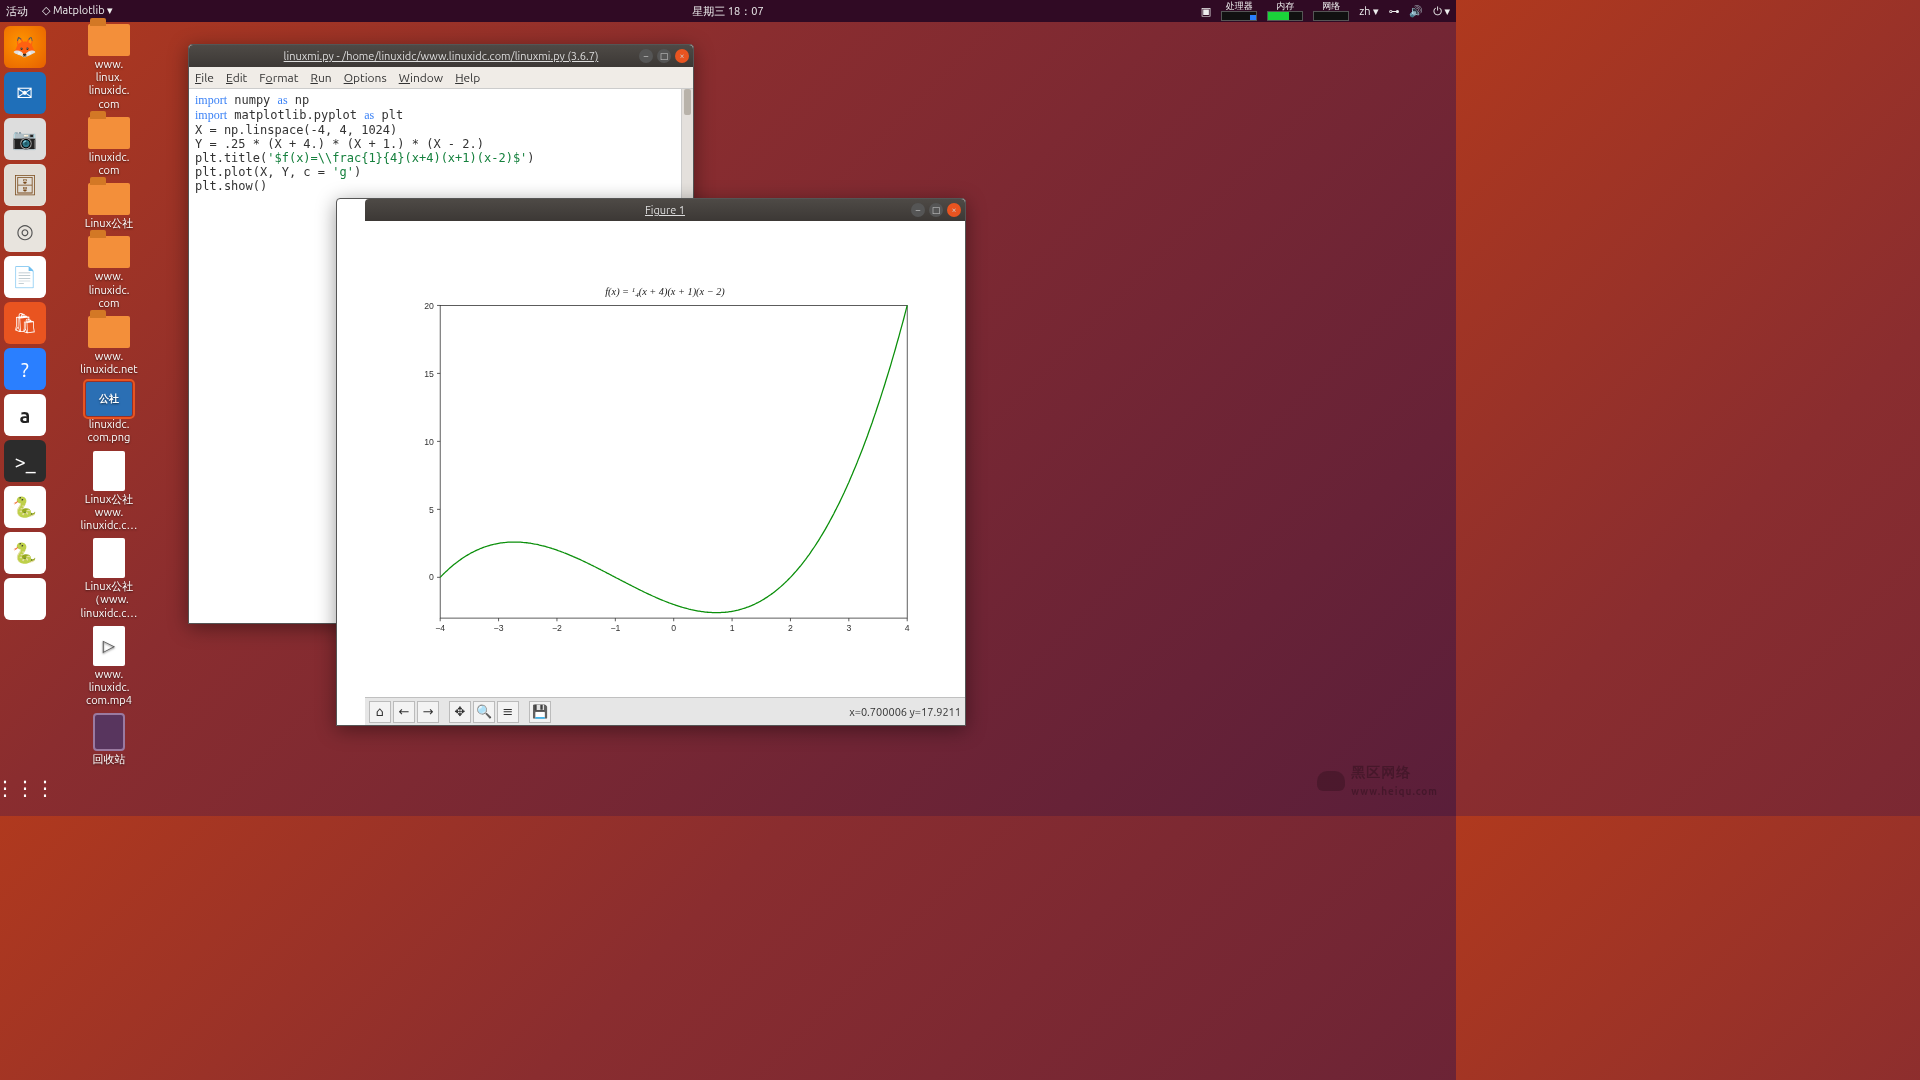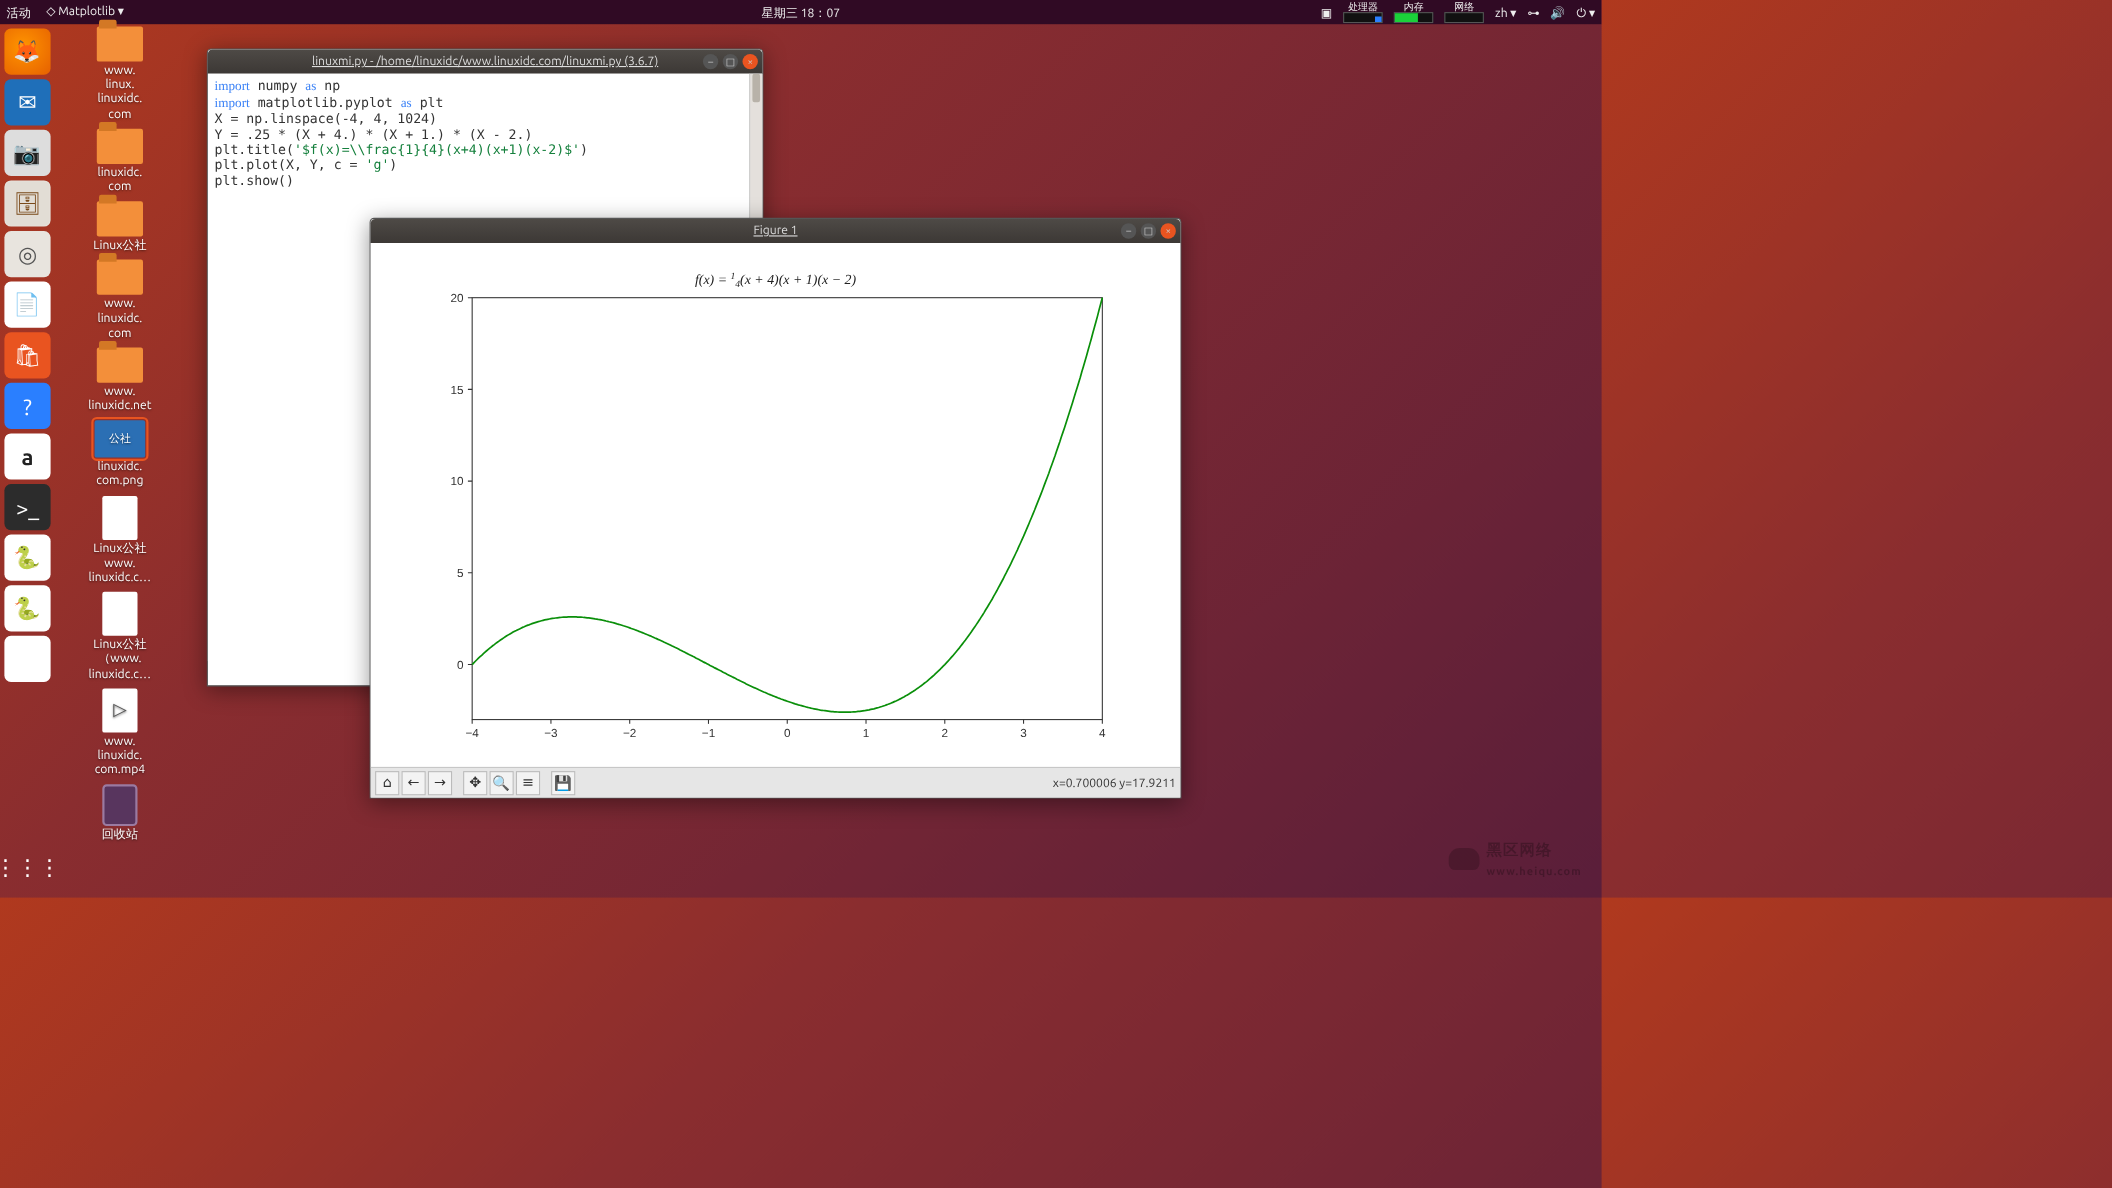"File" div.menubar { html: none -> <div> <span><u>F</u>ile</span> <span><u>E</u>dit</span> <span>F<u>o</u>rmat</span> <span><u>R</u>un</span> <span><u>O</u>ptions</span> <span><u>W</u>indow</span> <span><u>H</u>elp</span> </div> }
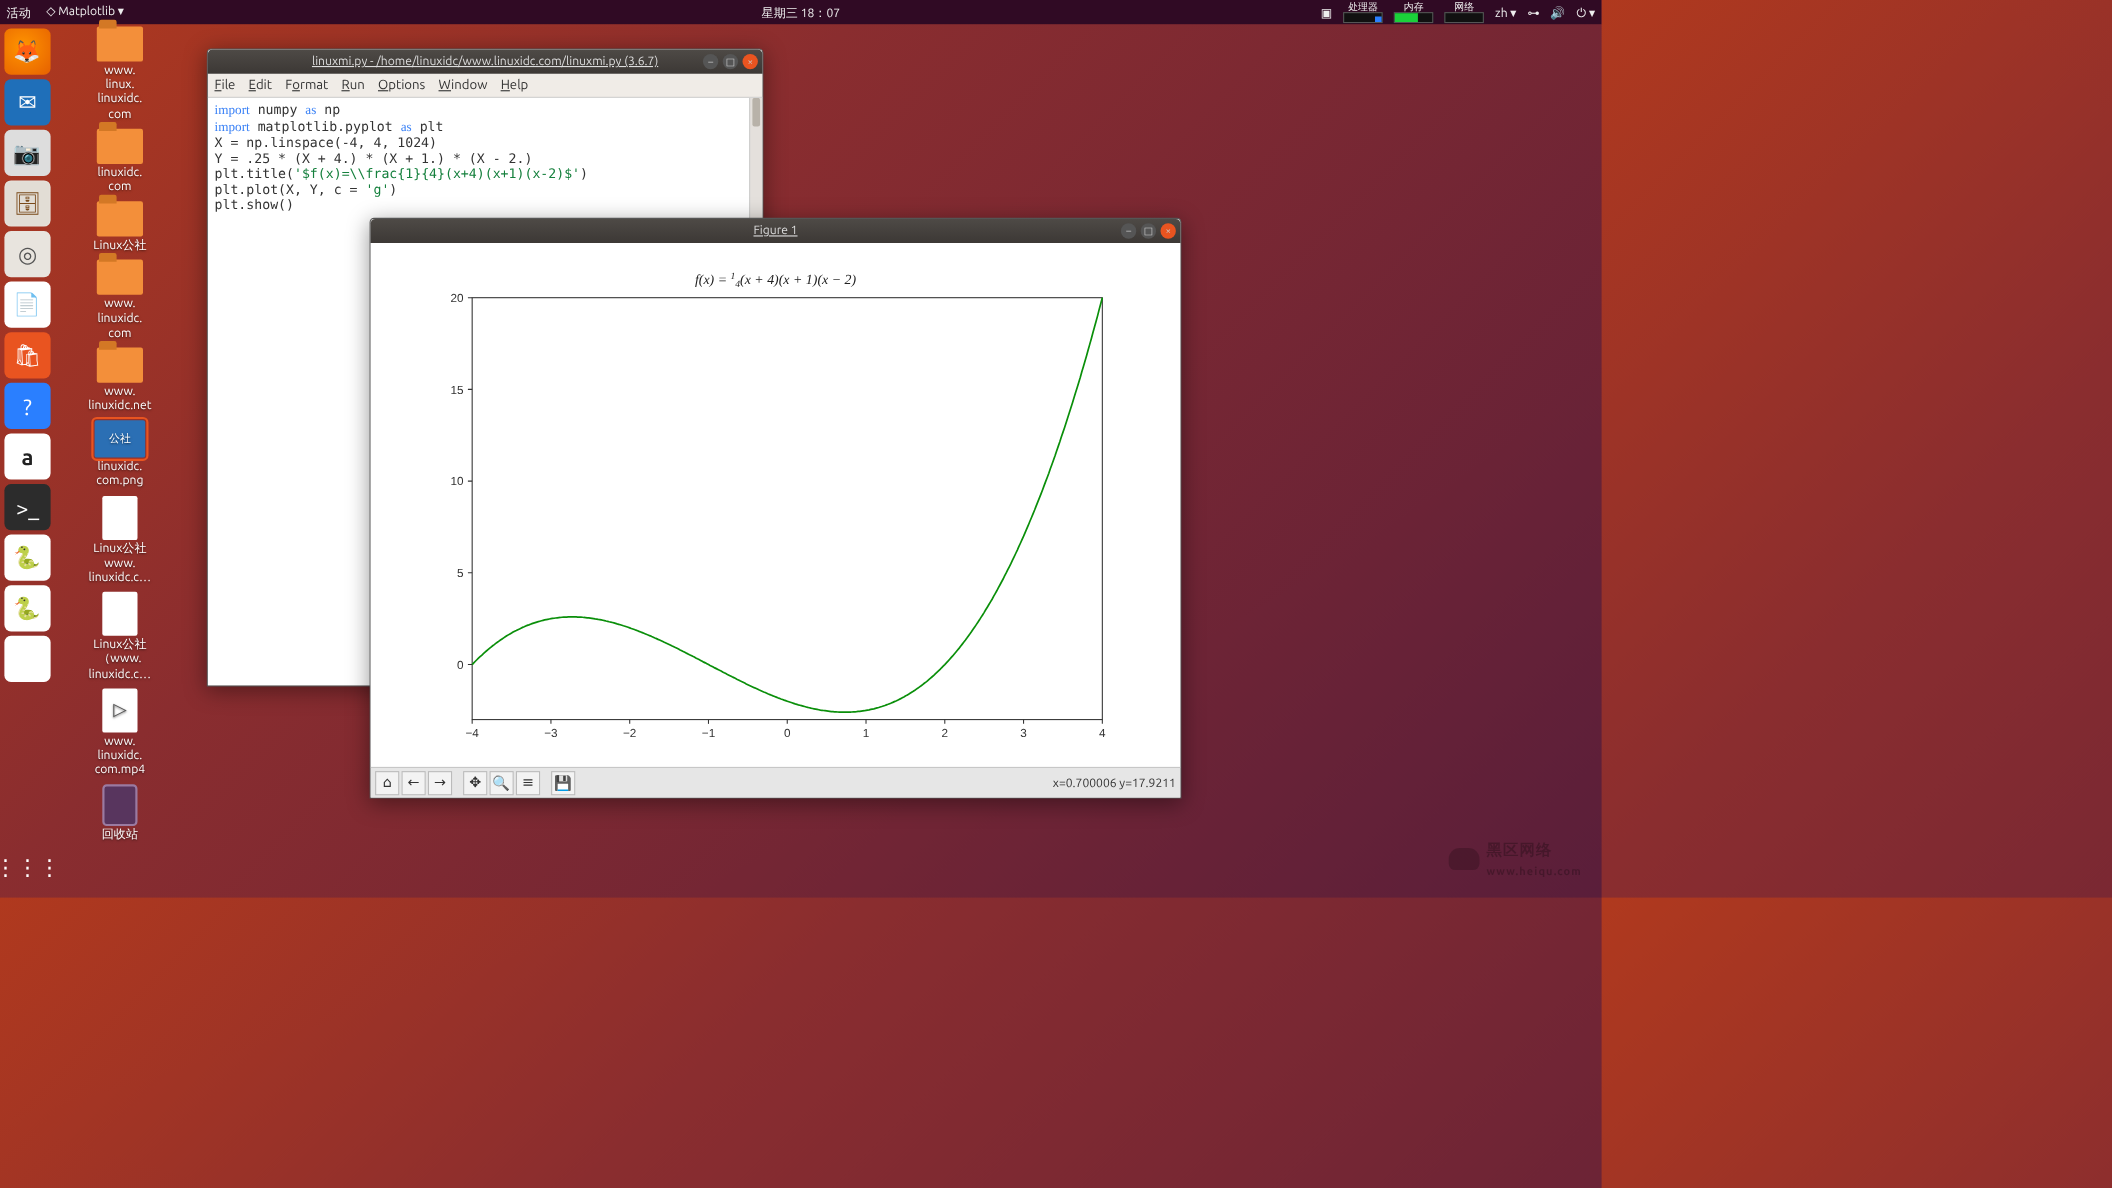"Figure 1" div.window { padding-left: none -> 28px; width: 738px -> 630px }
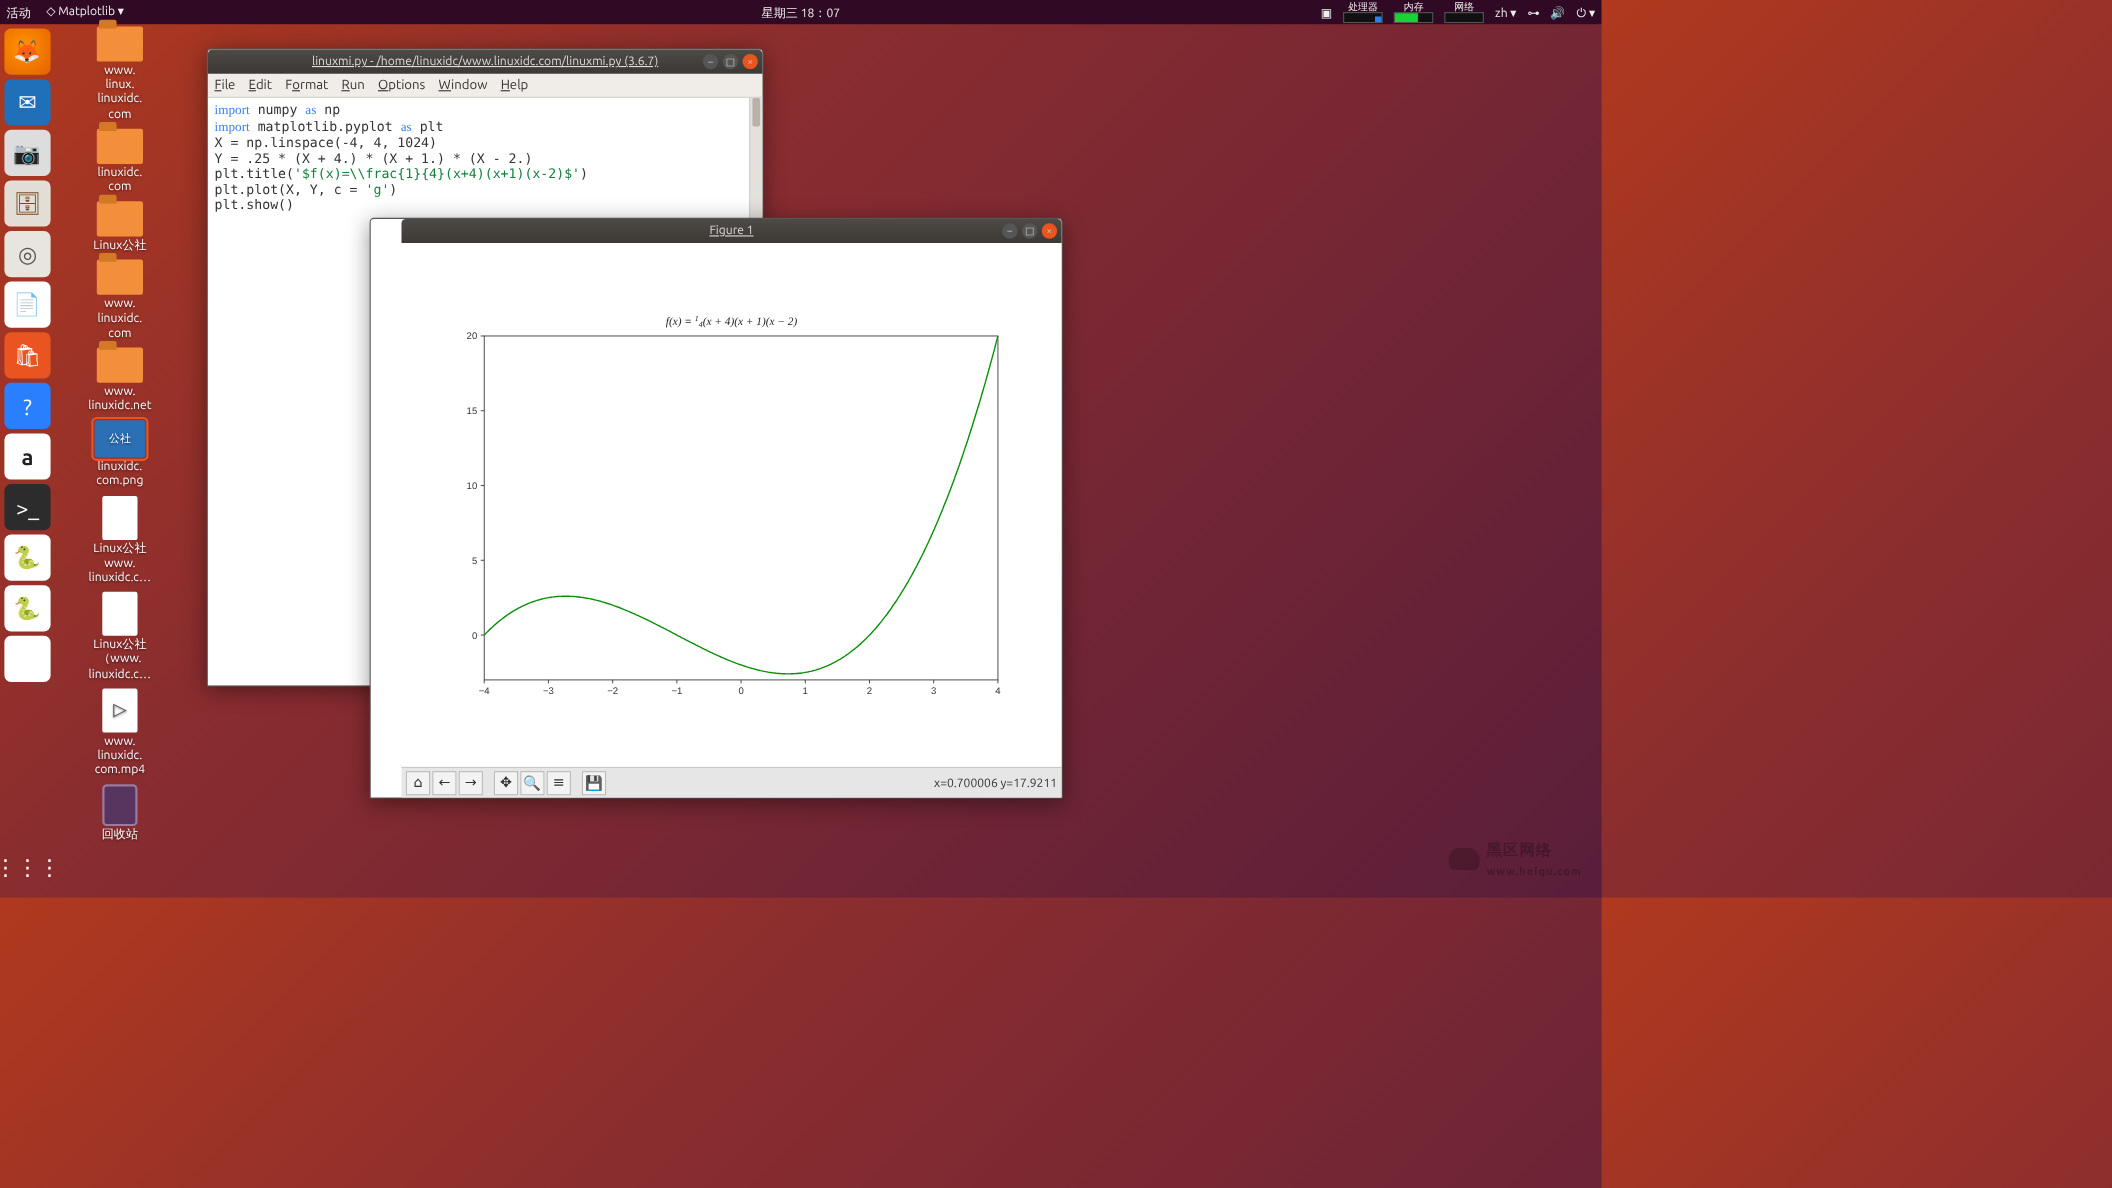"公社" .di .thumb { font-weight: normal -> bold }
